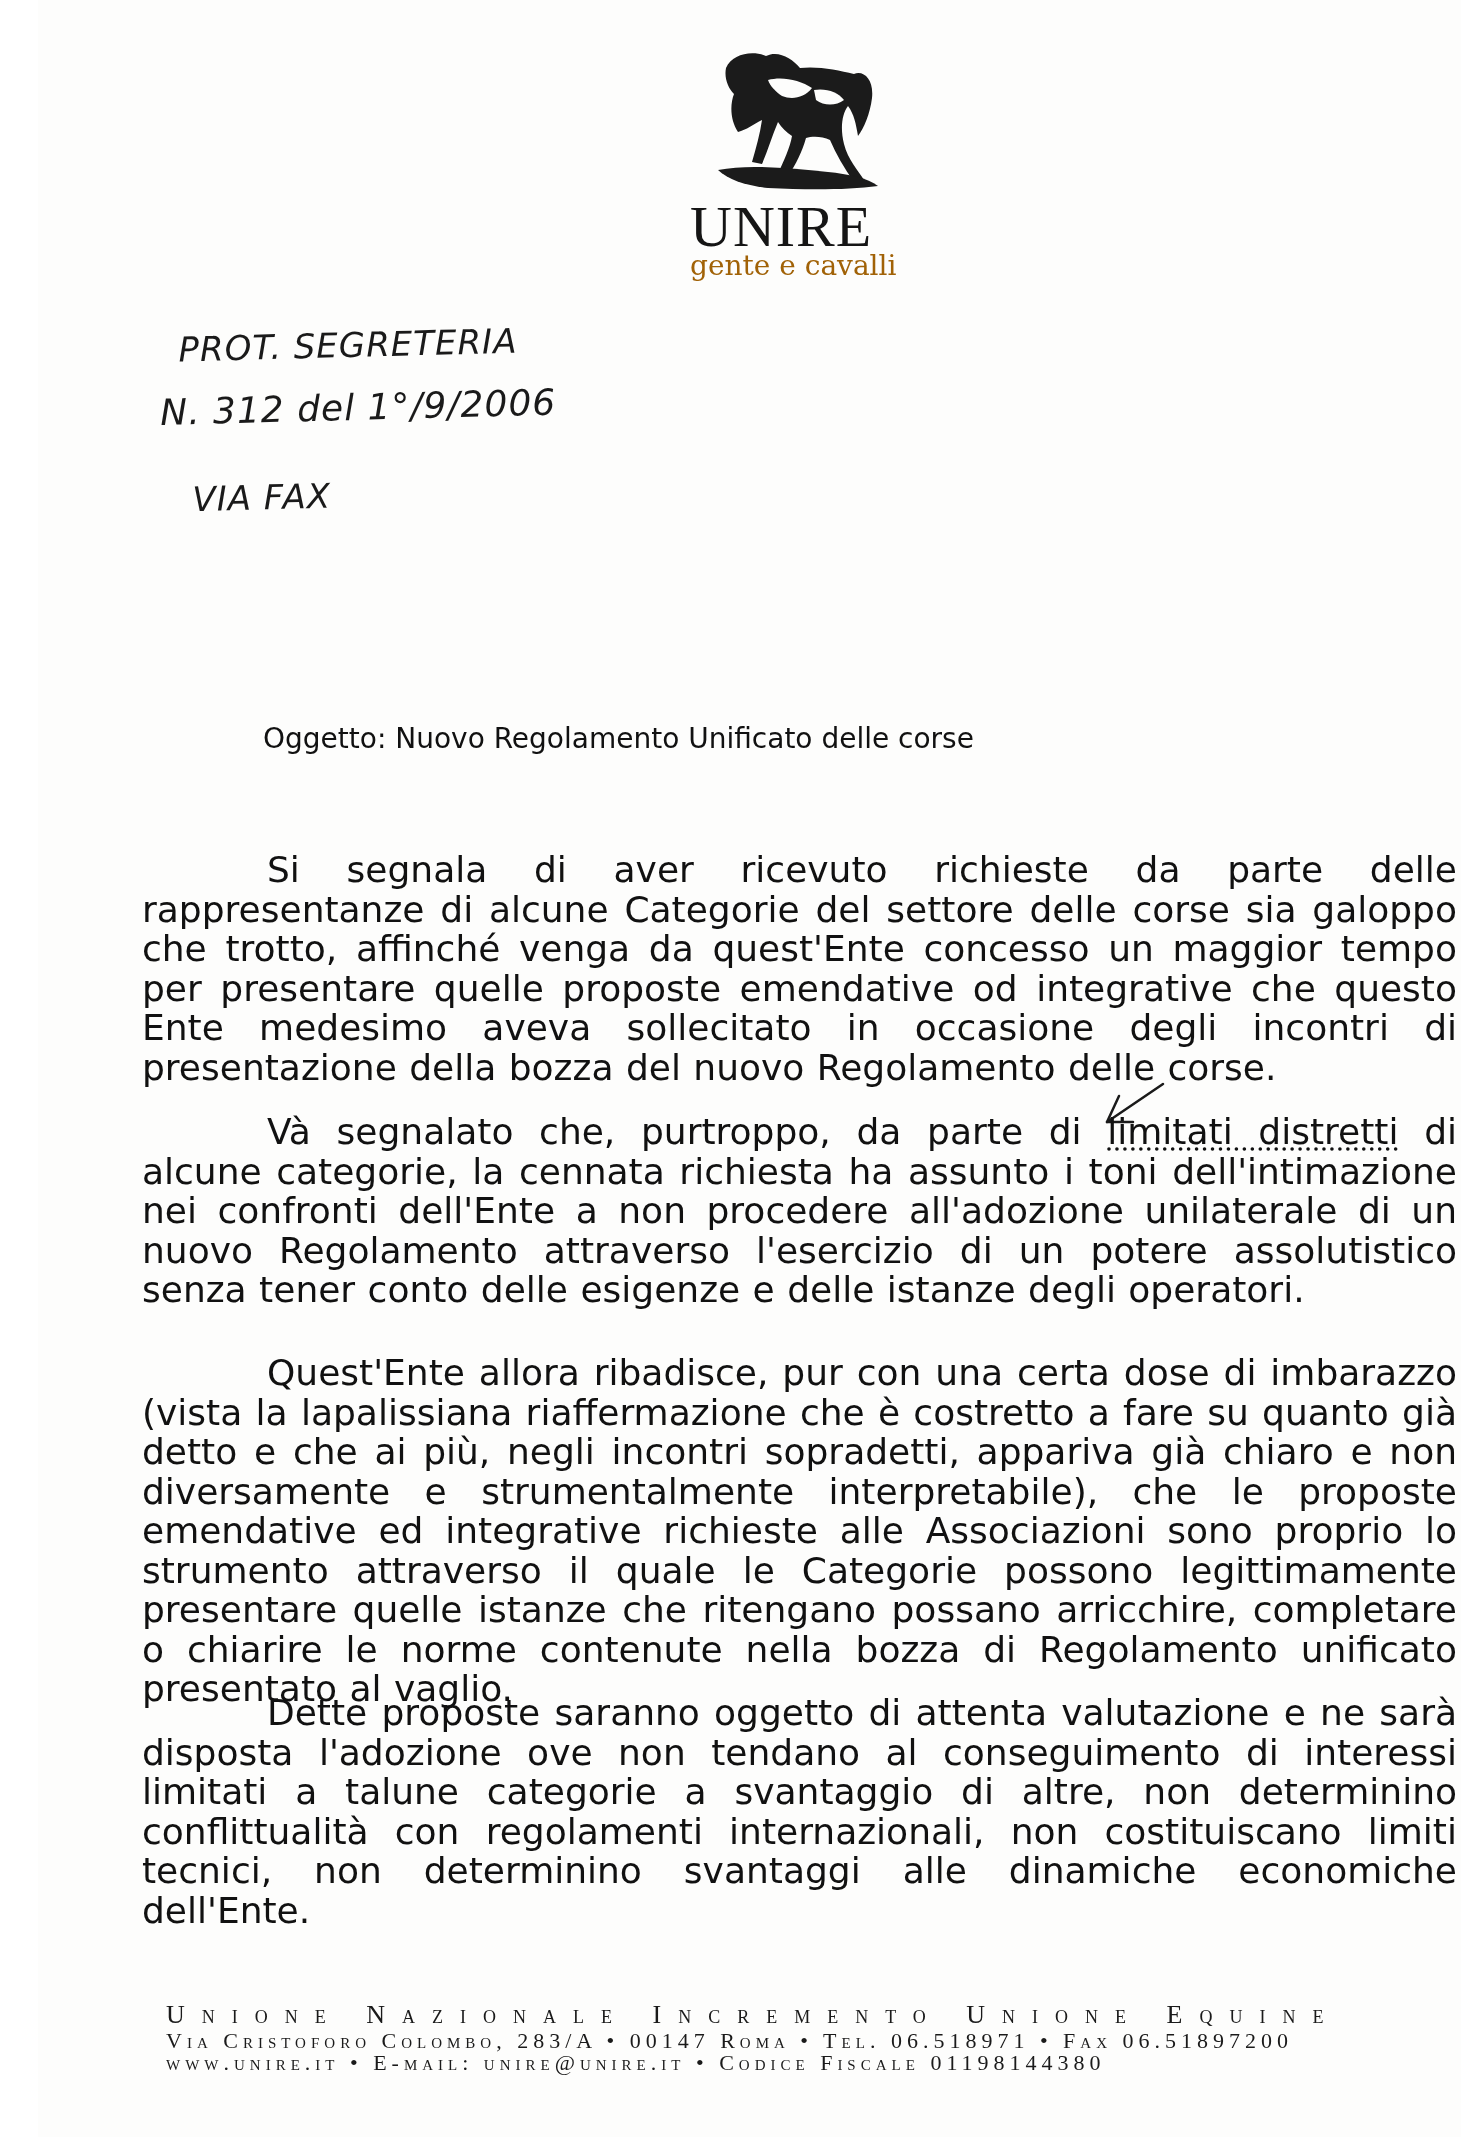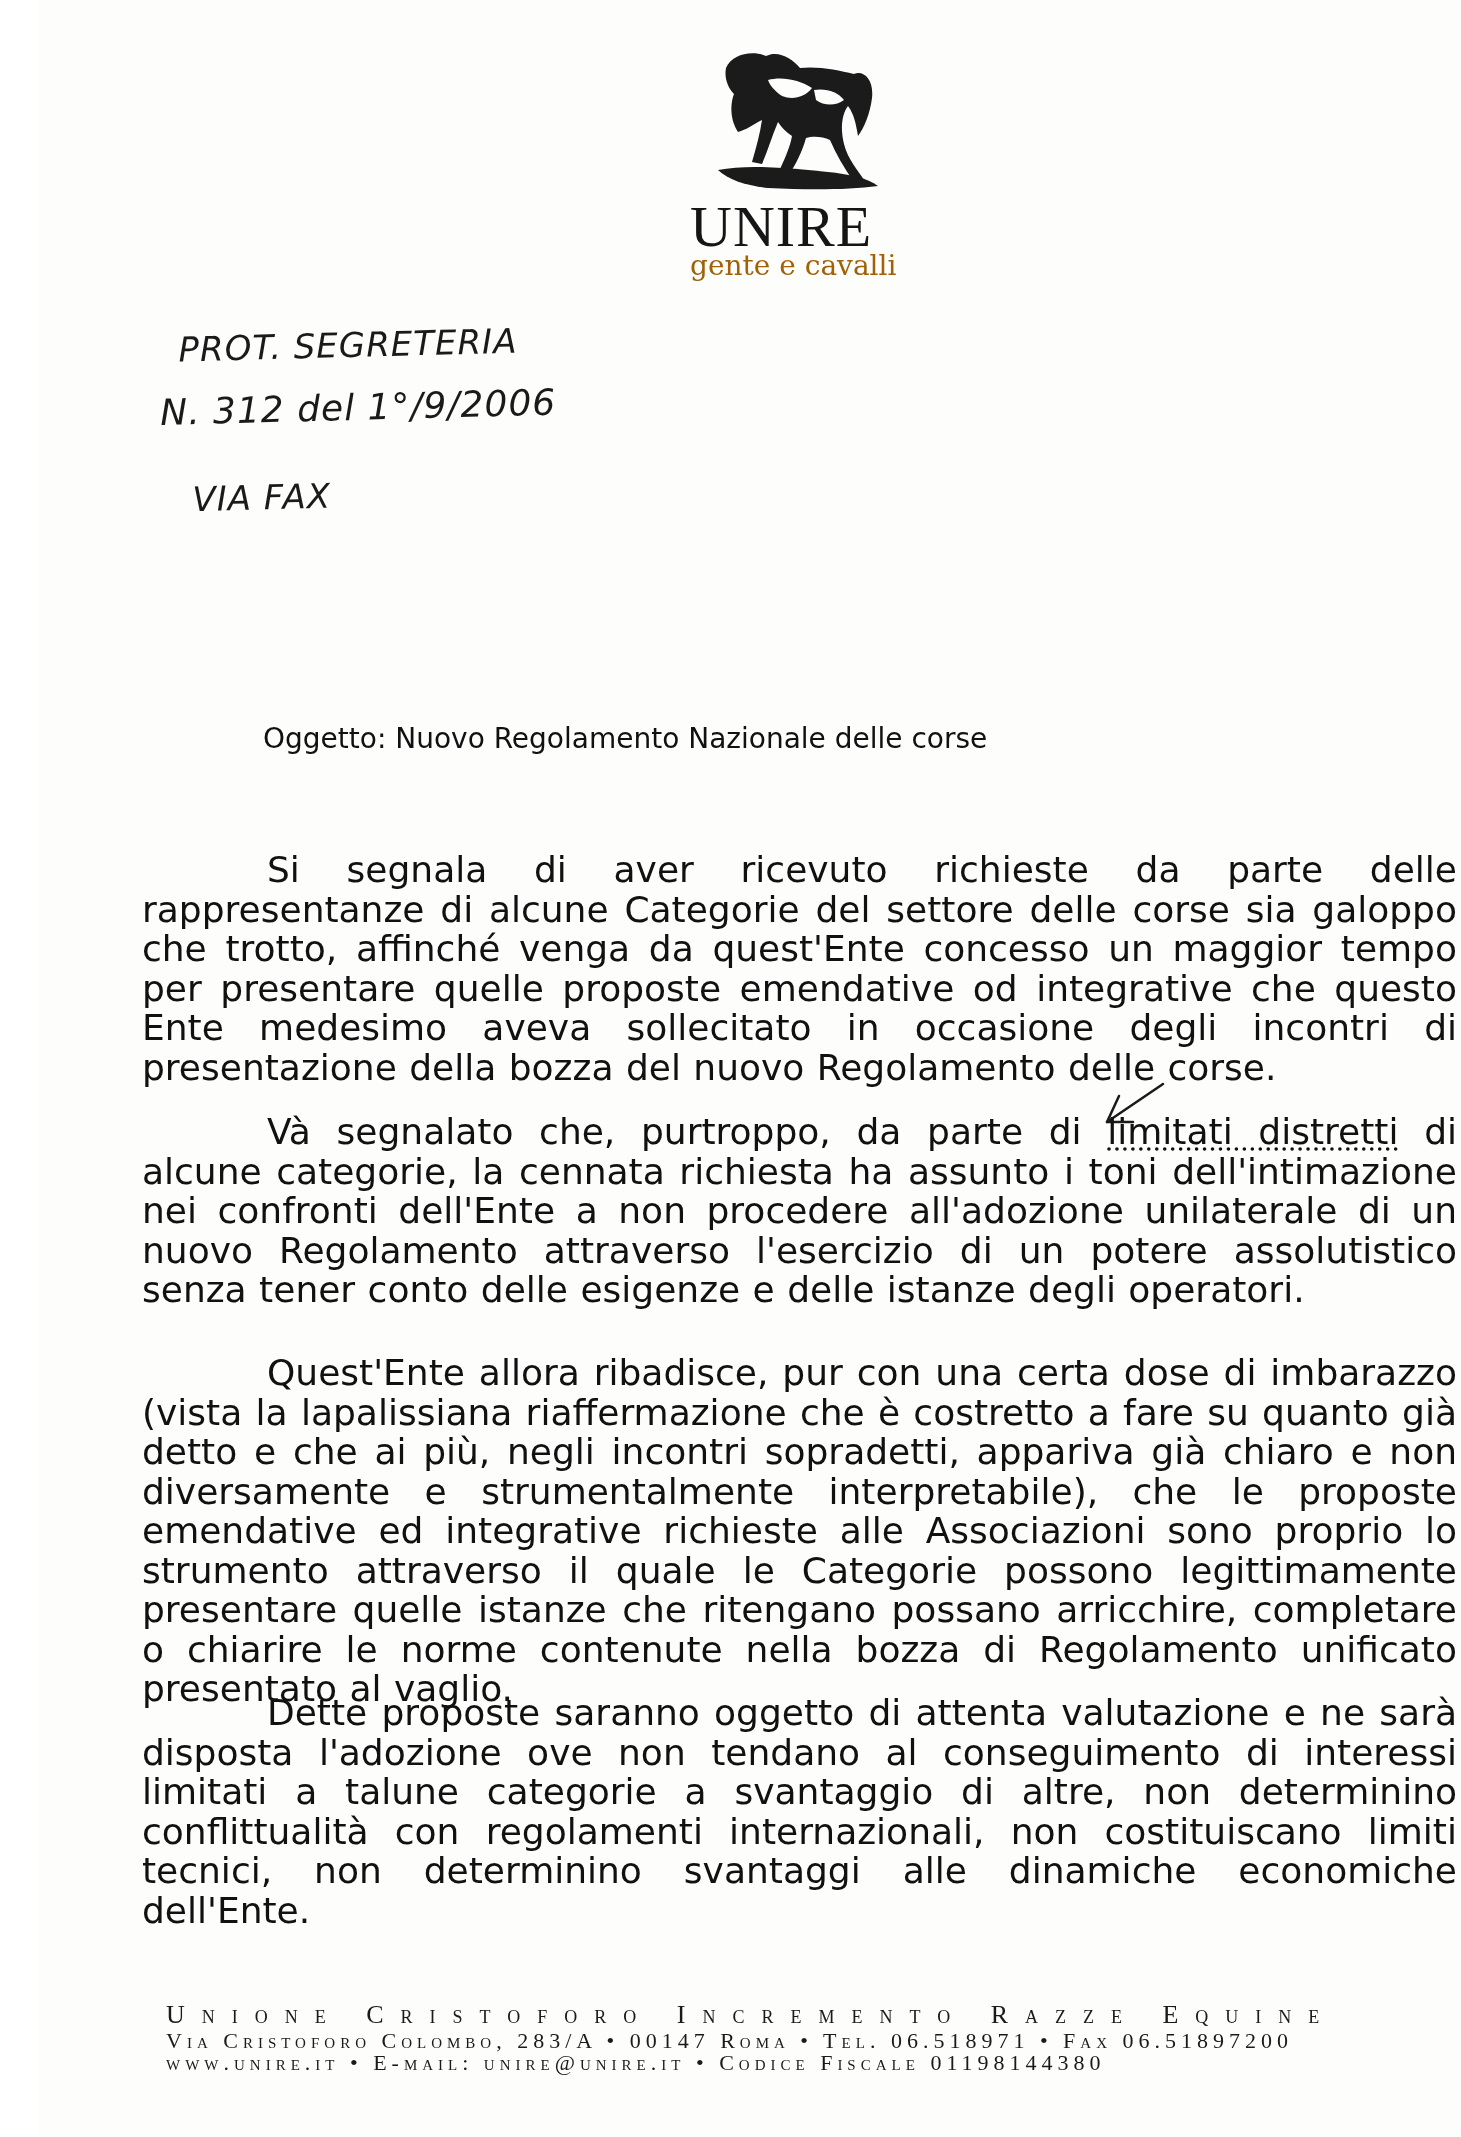"Oggetto: Nuovo Regolamento Nazionale" div.subject { text: Nazionale -> Unificato }
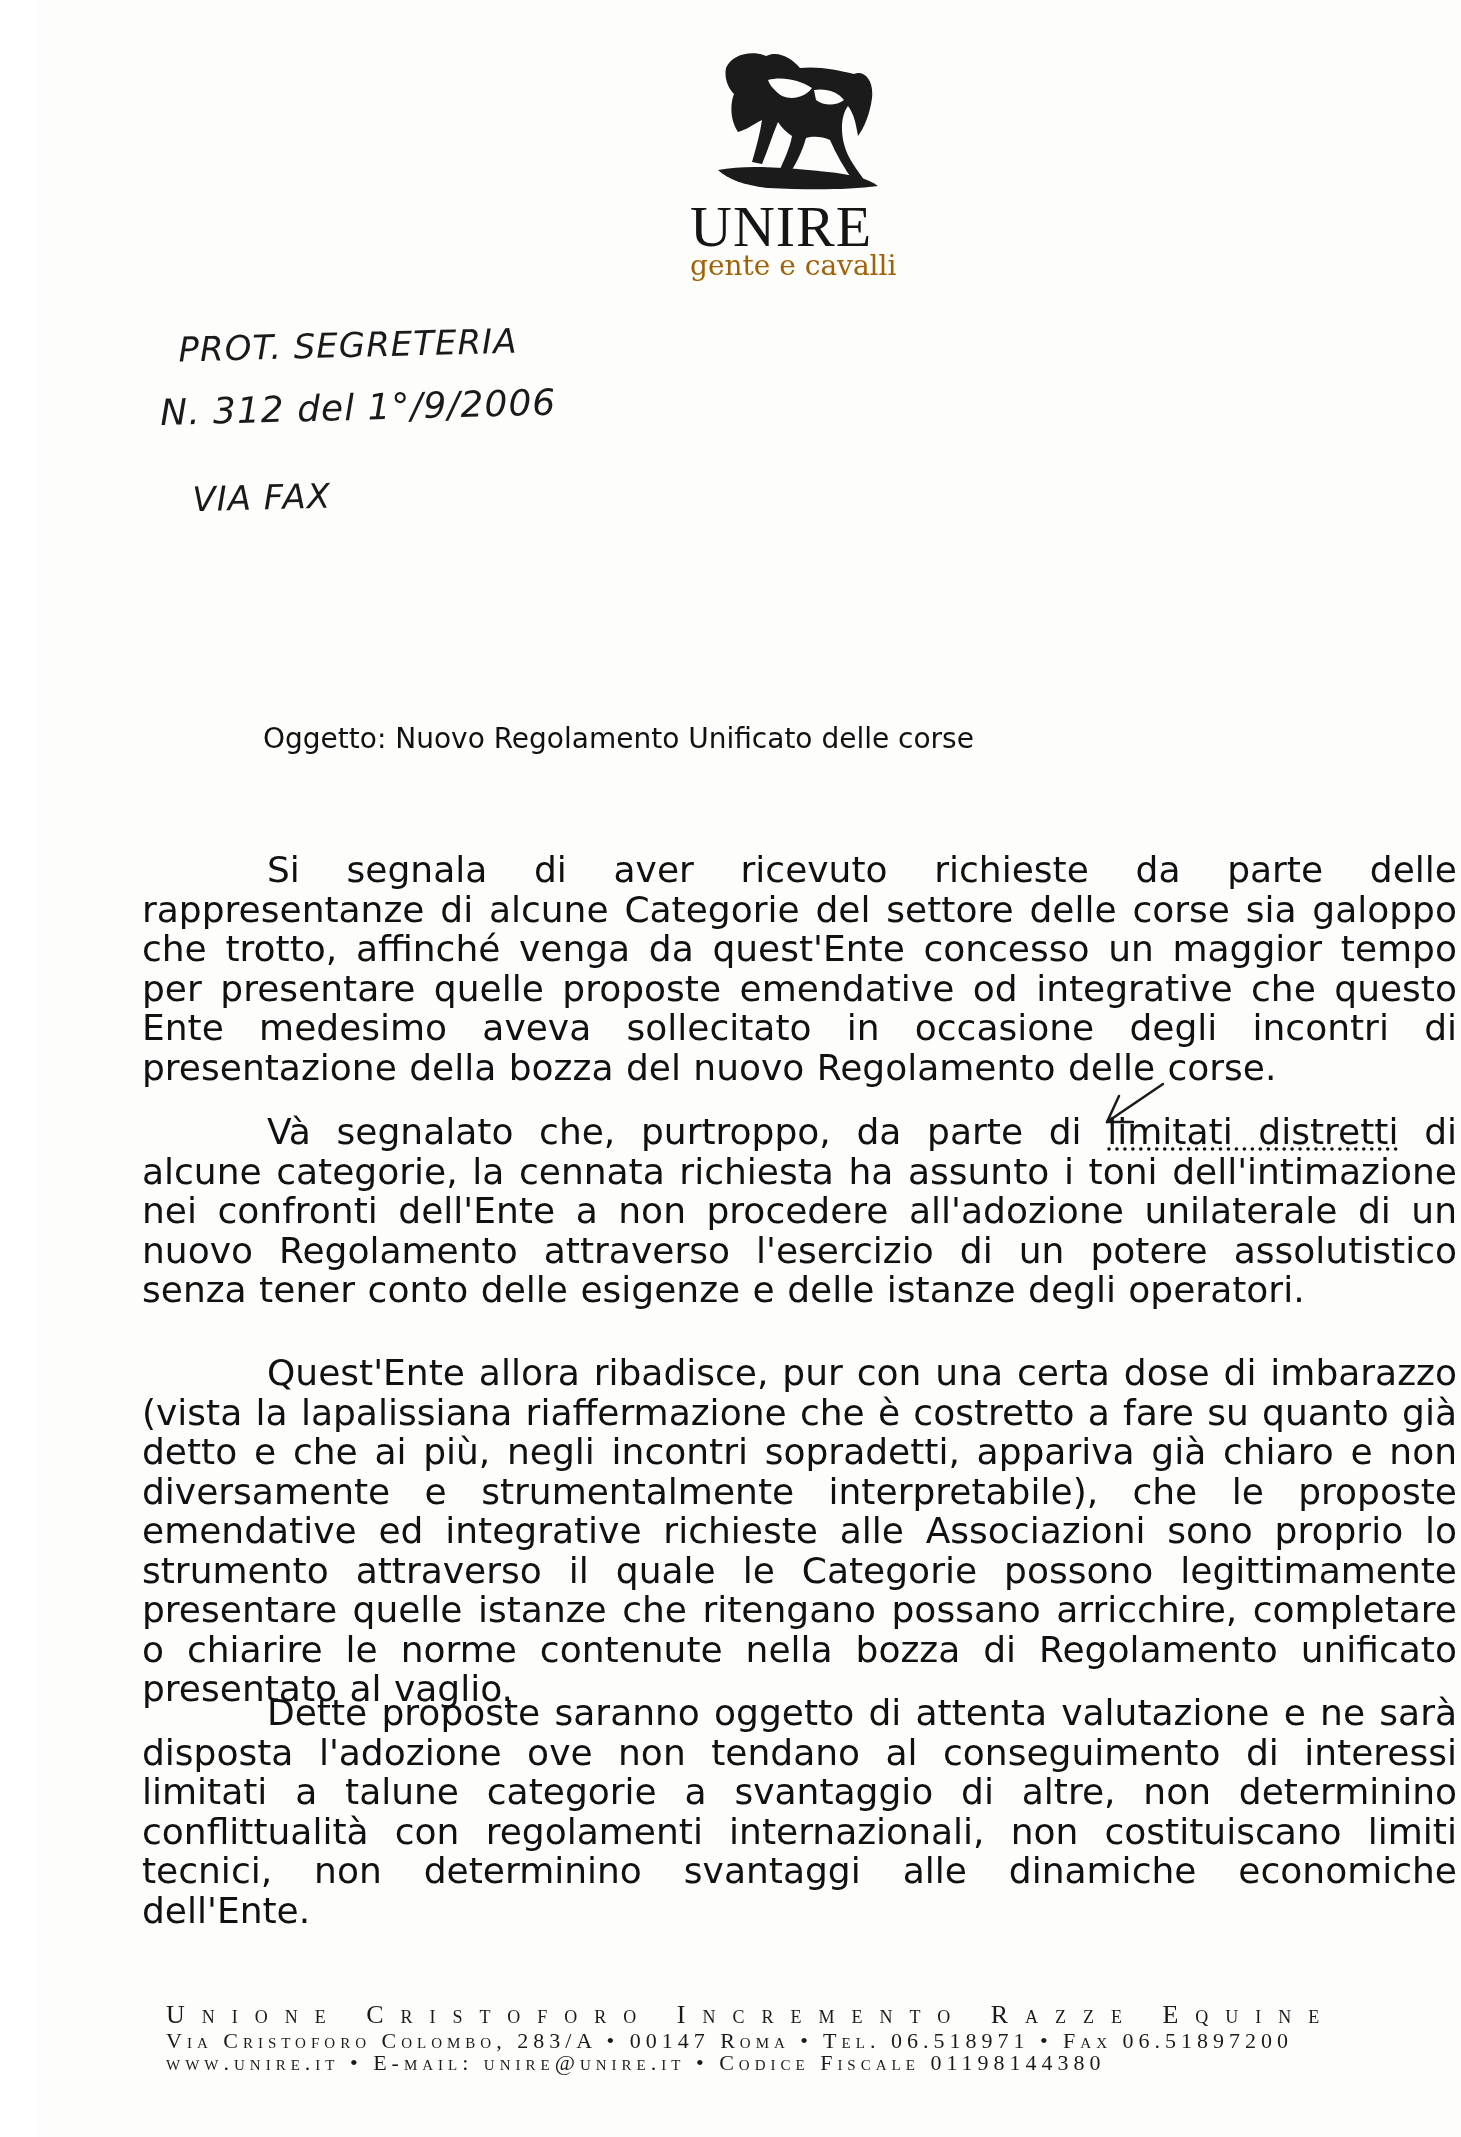"Unione Cristoforo Incremento Razze" div.footer-org { text: Cristoforo Incremento Razze -> Nazionale Incremento Unione }
